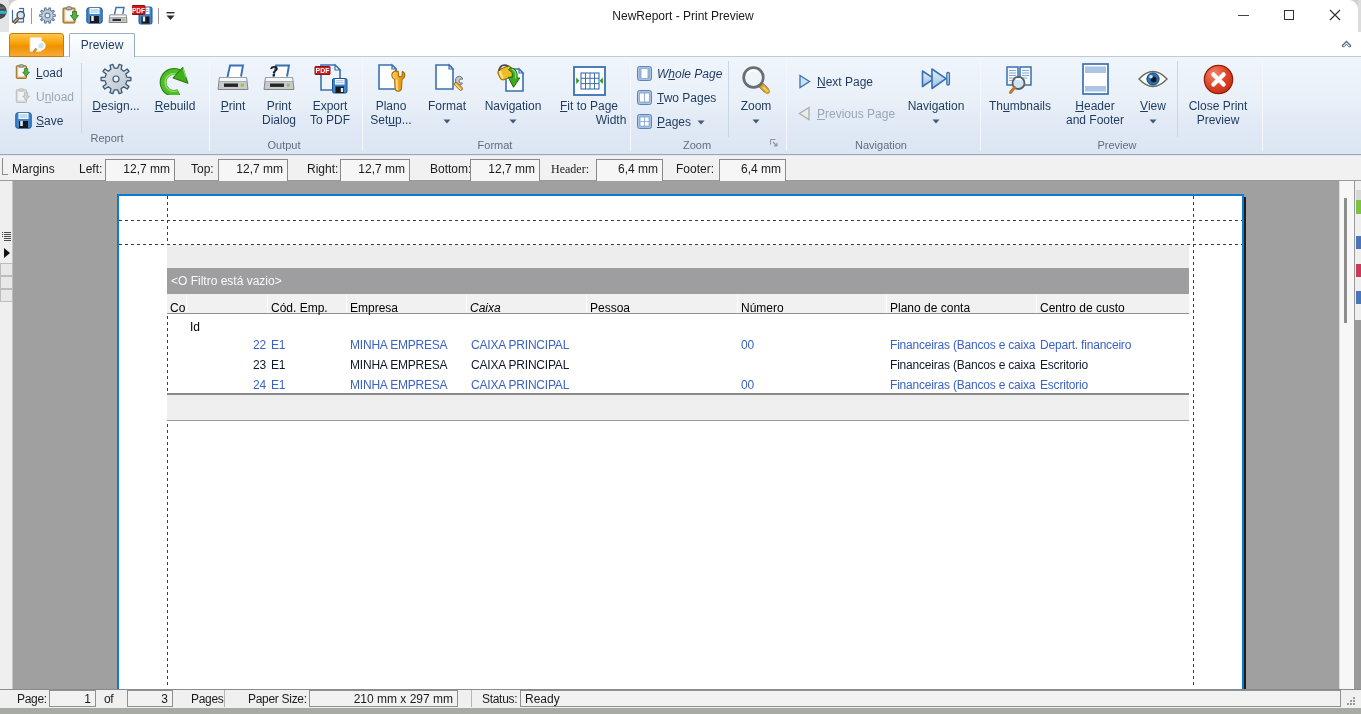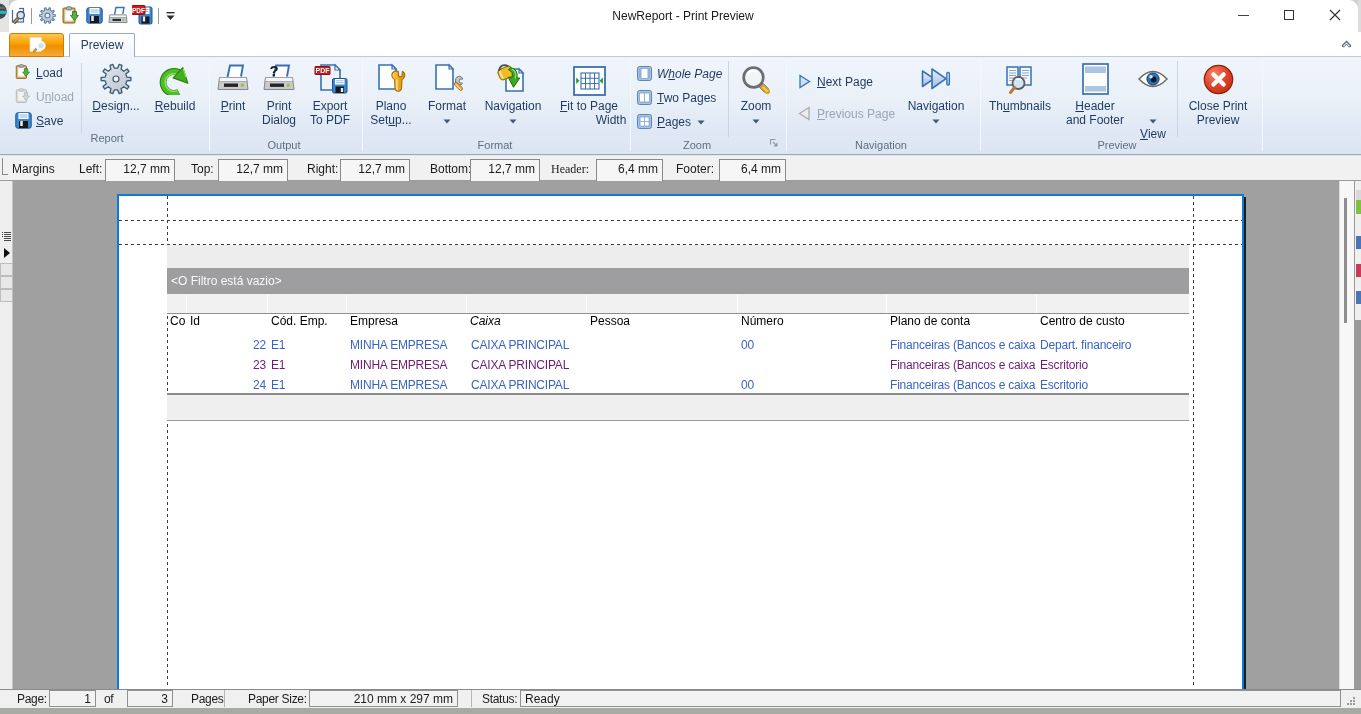"View" div.abs { margin-top: 28px -> none }
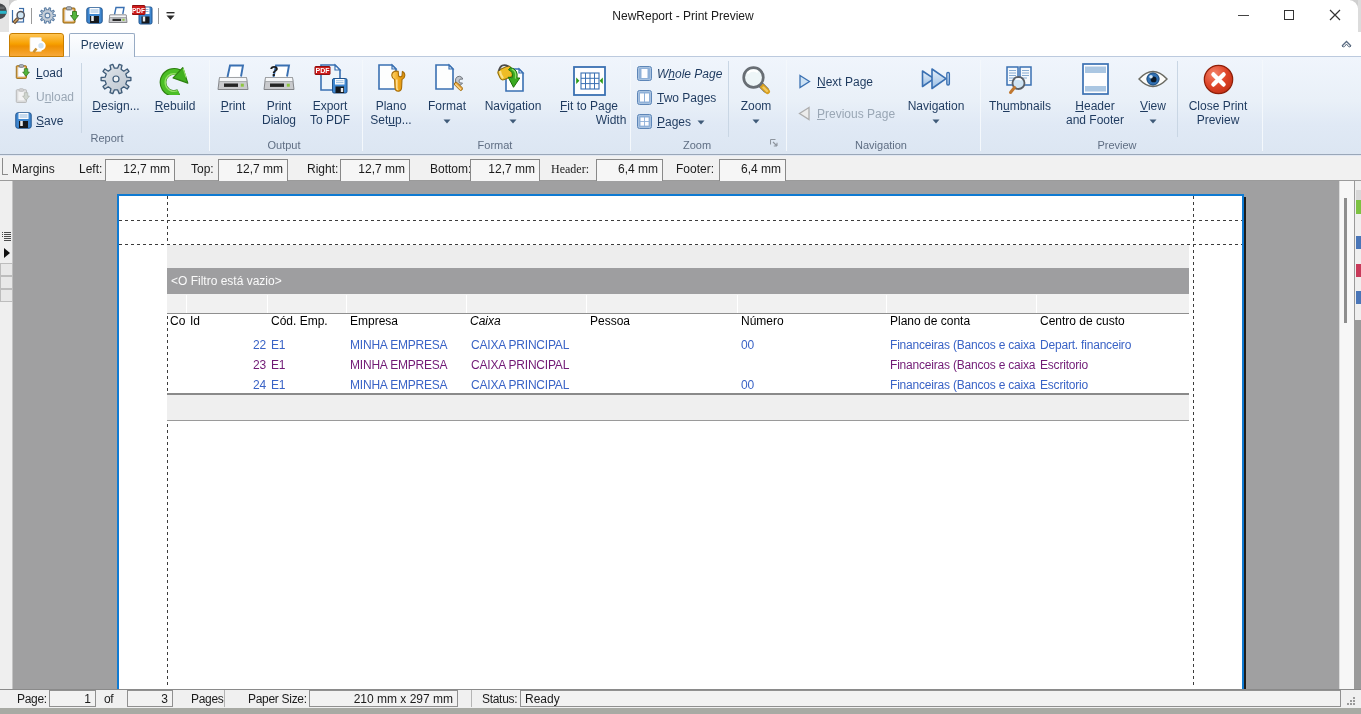"Co" .htxt { top: 314px -> 301px }
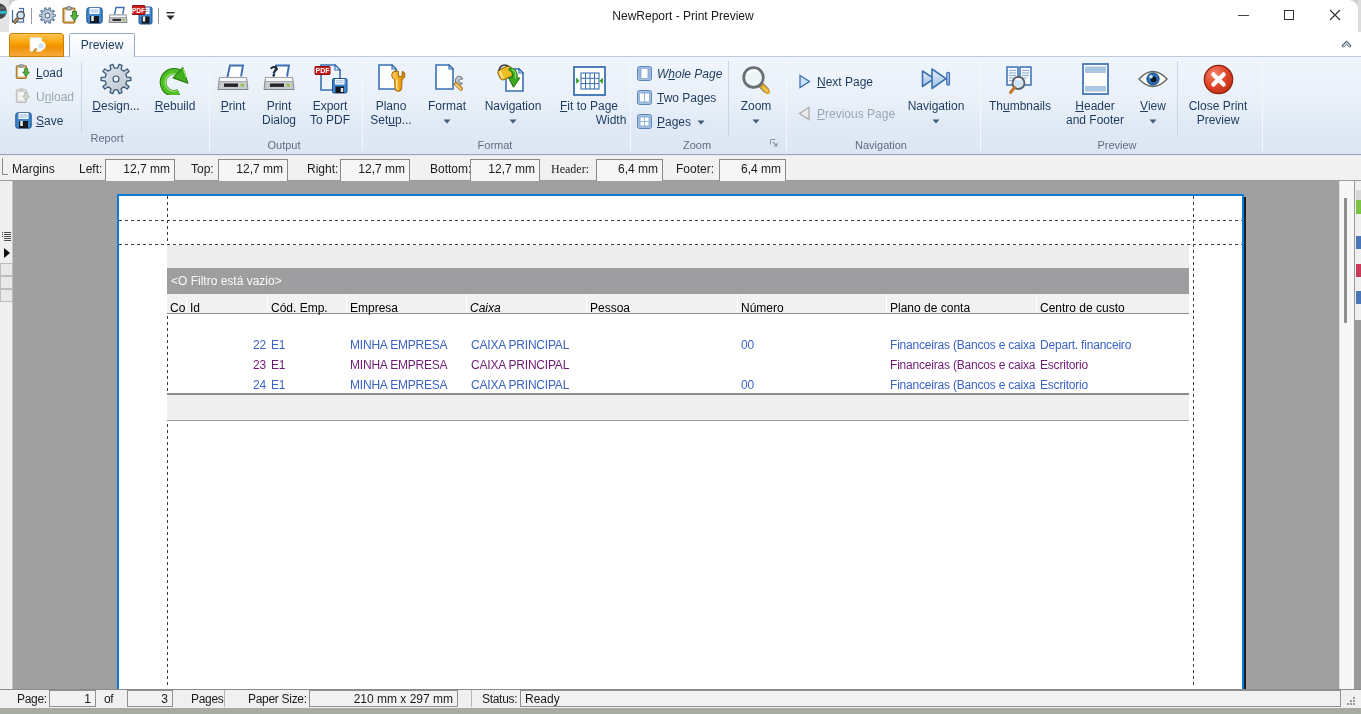"Id" div.htxt { margin-top: none -> 19px }
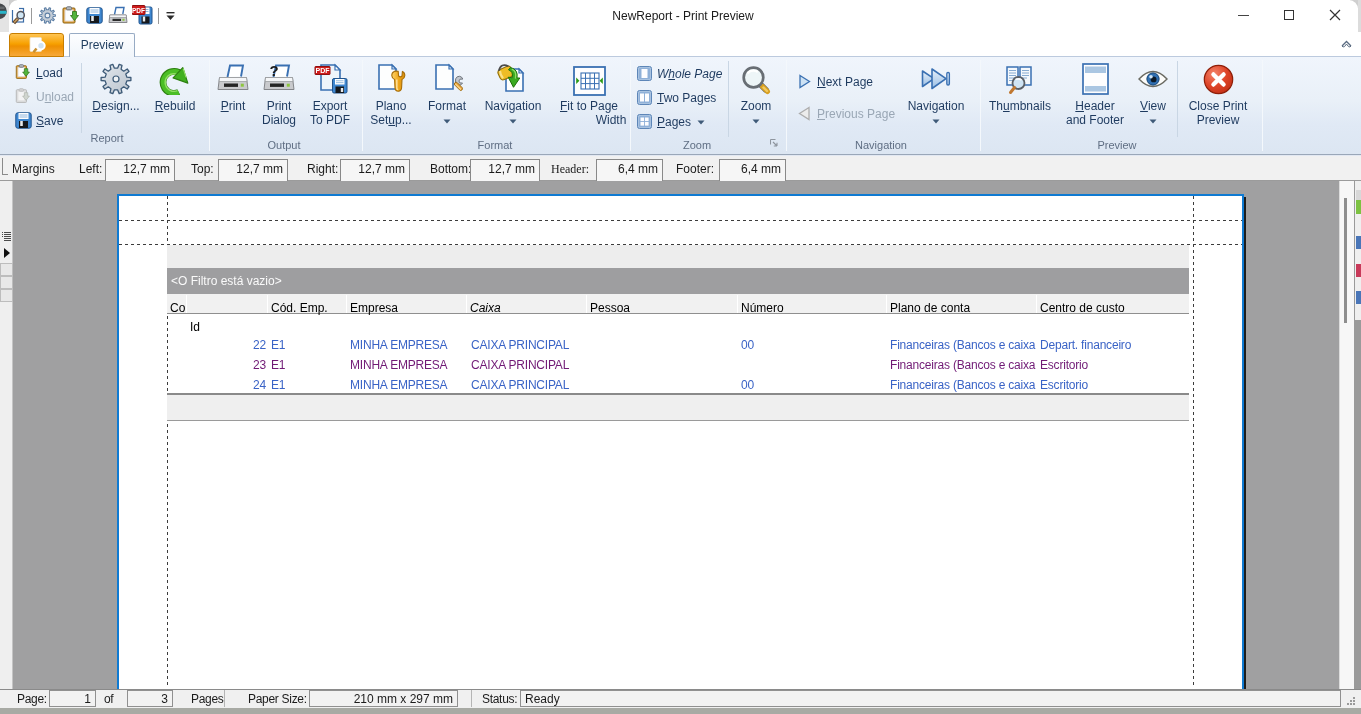"23" .red { color: #701a75 -> #0f172a }
